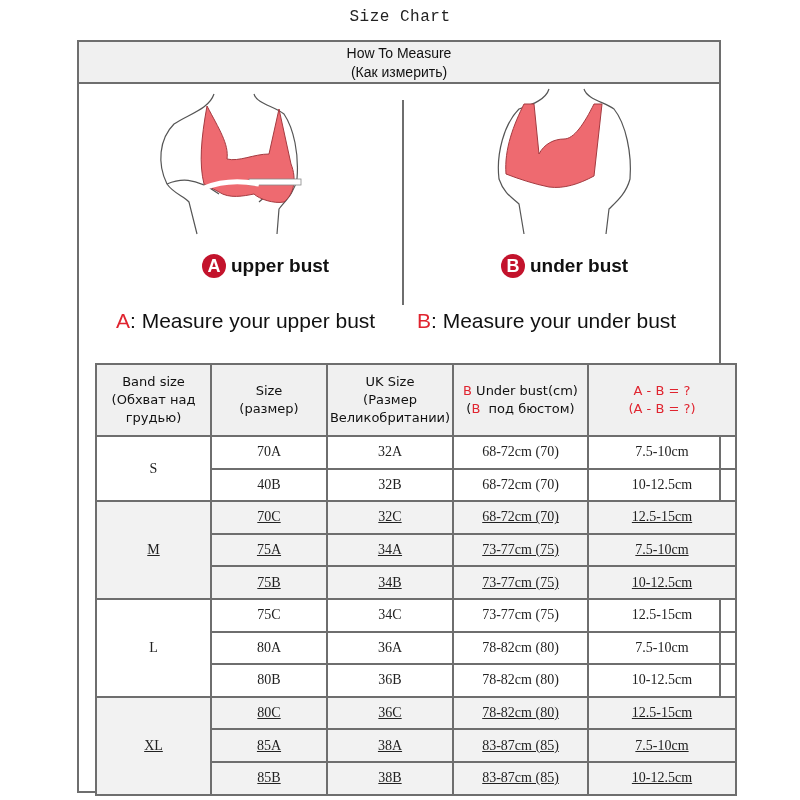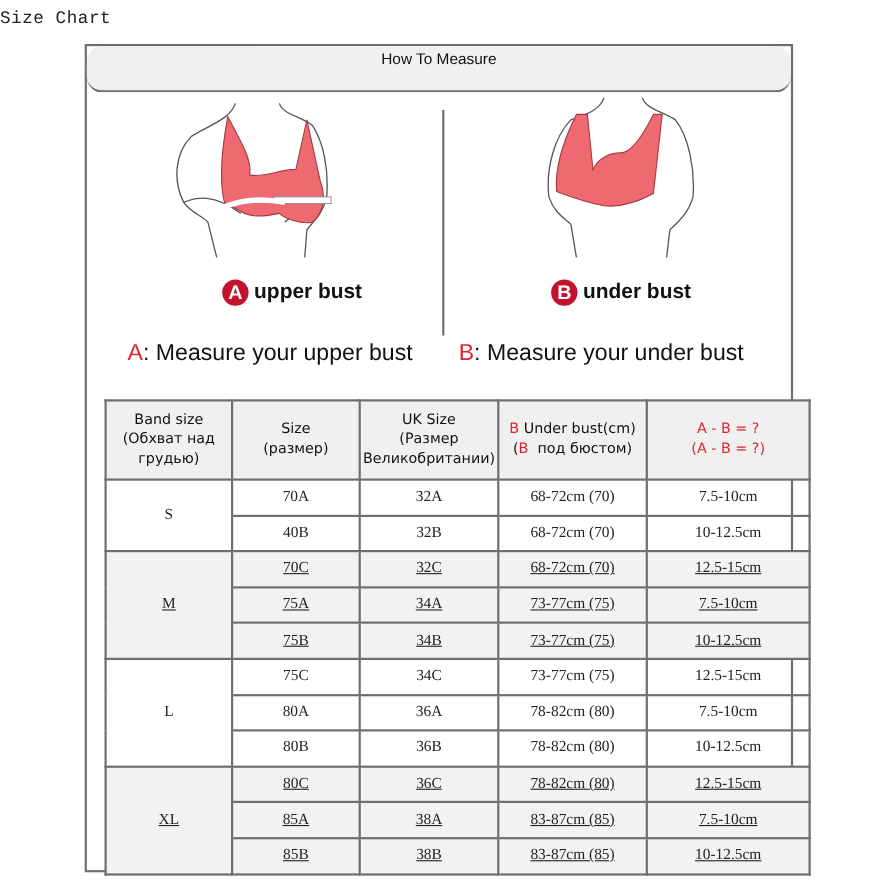"Size Chart" .title { text-align: none -> center }
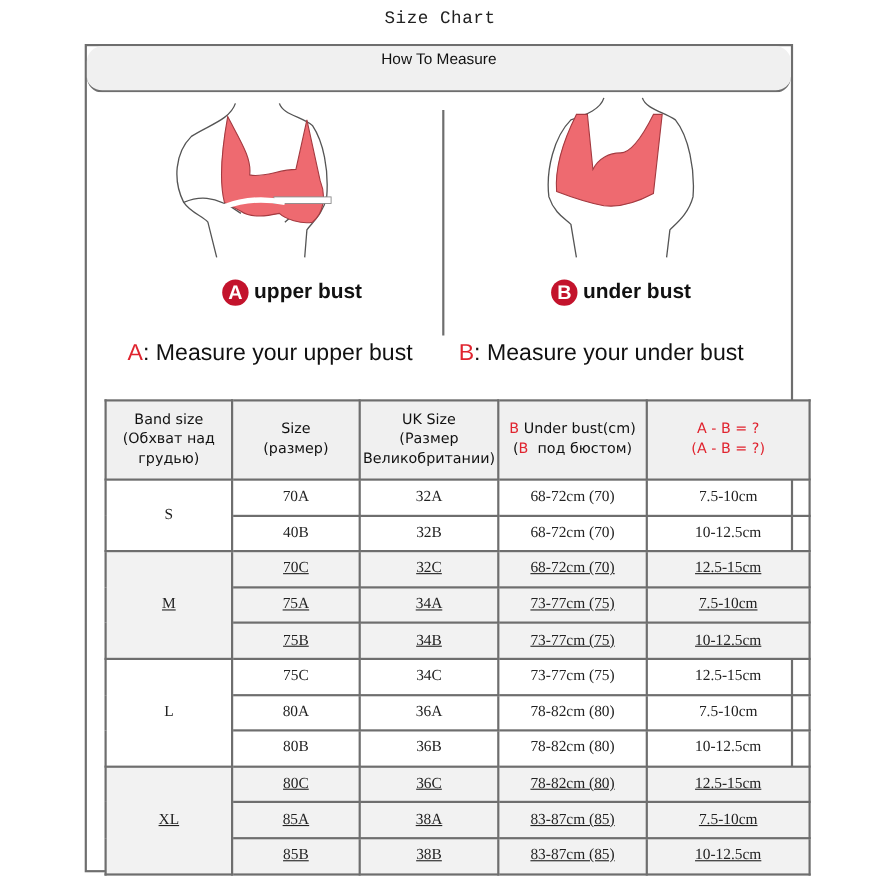"How To Measure" .measure-head { border-radius: 14px -> none }
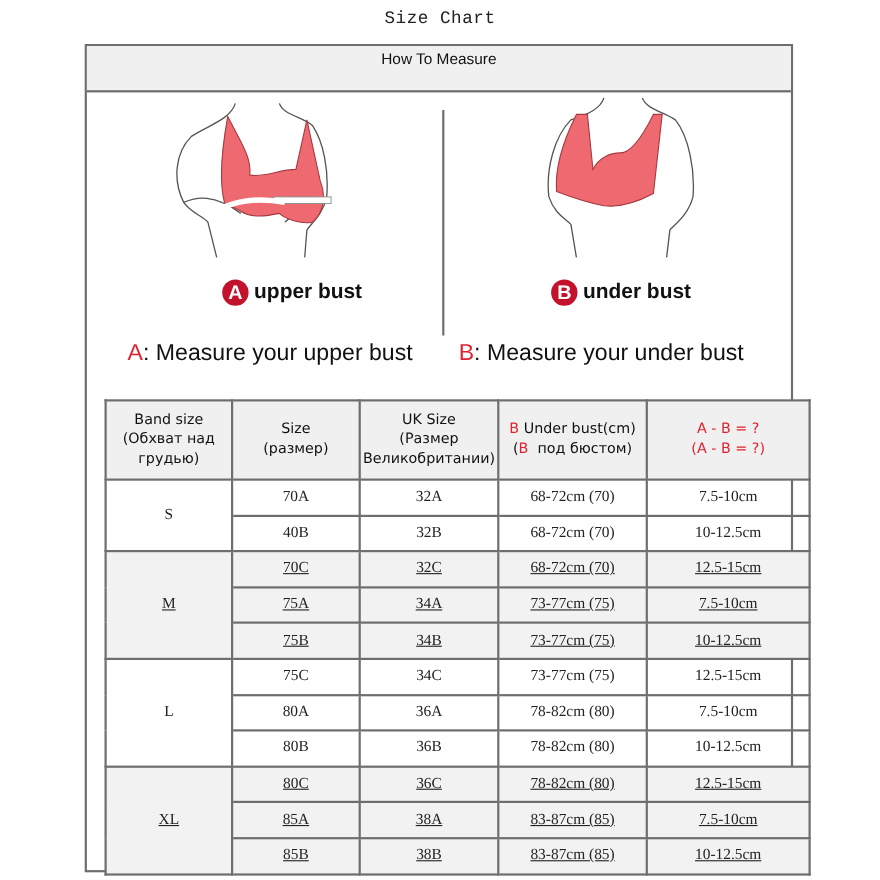"(Как измерить)" div { html: none -> <div>(Как измерить)</div> }
